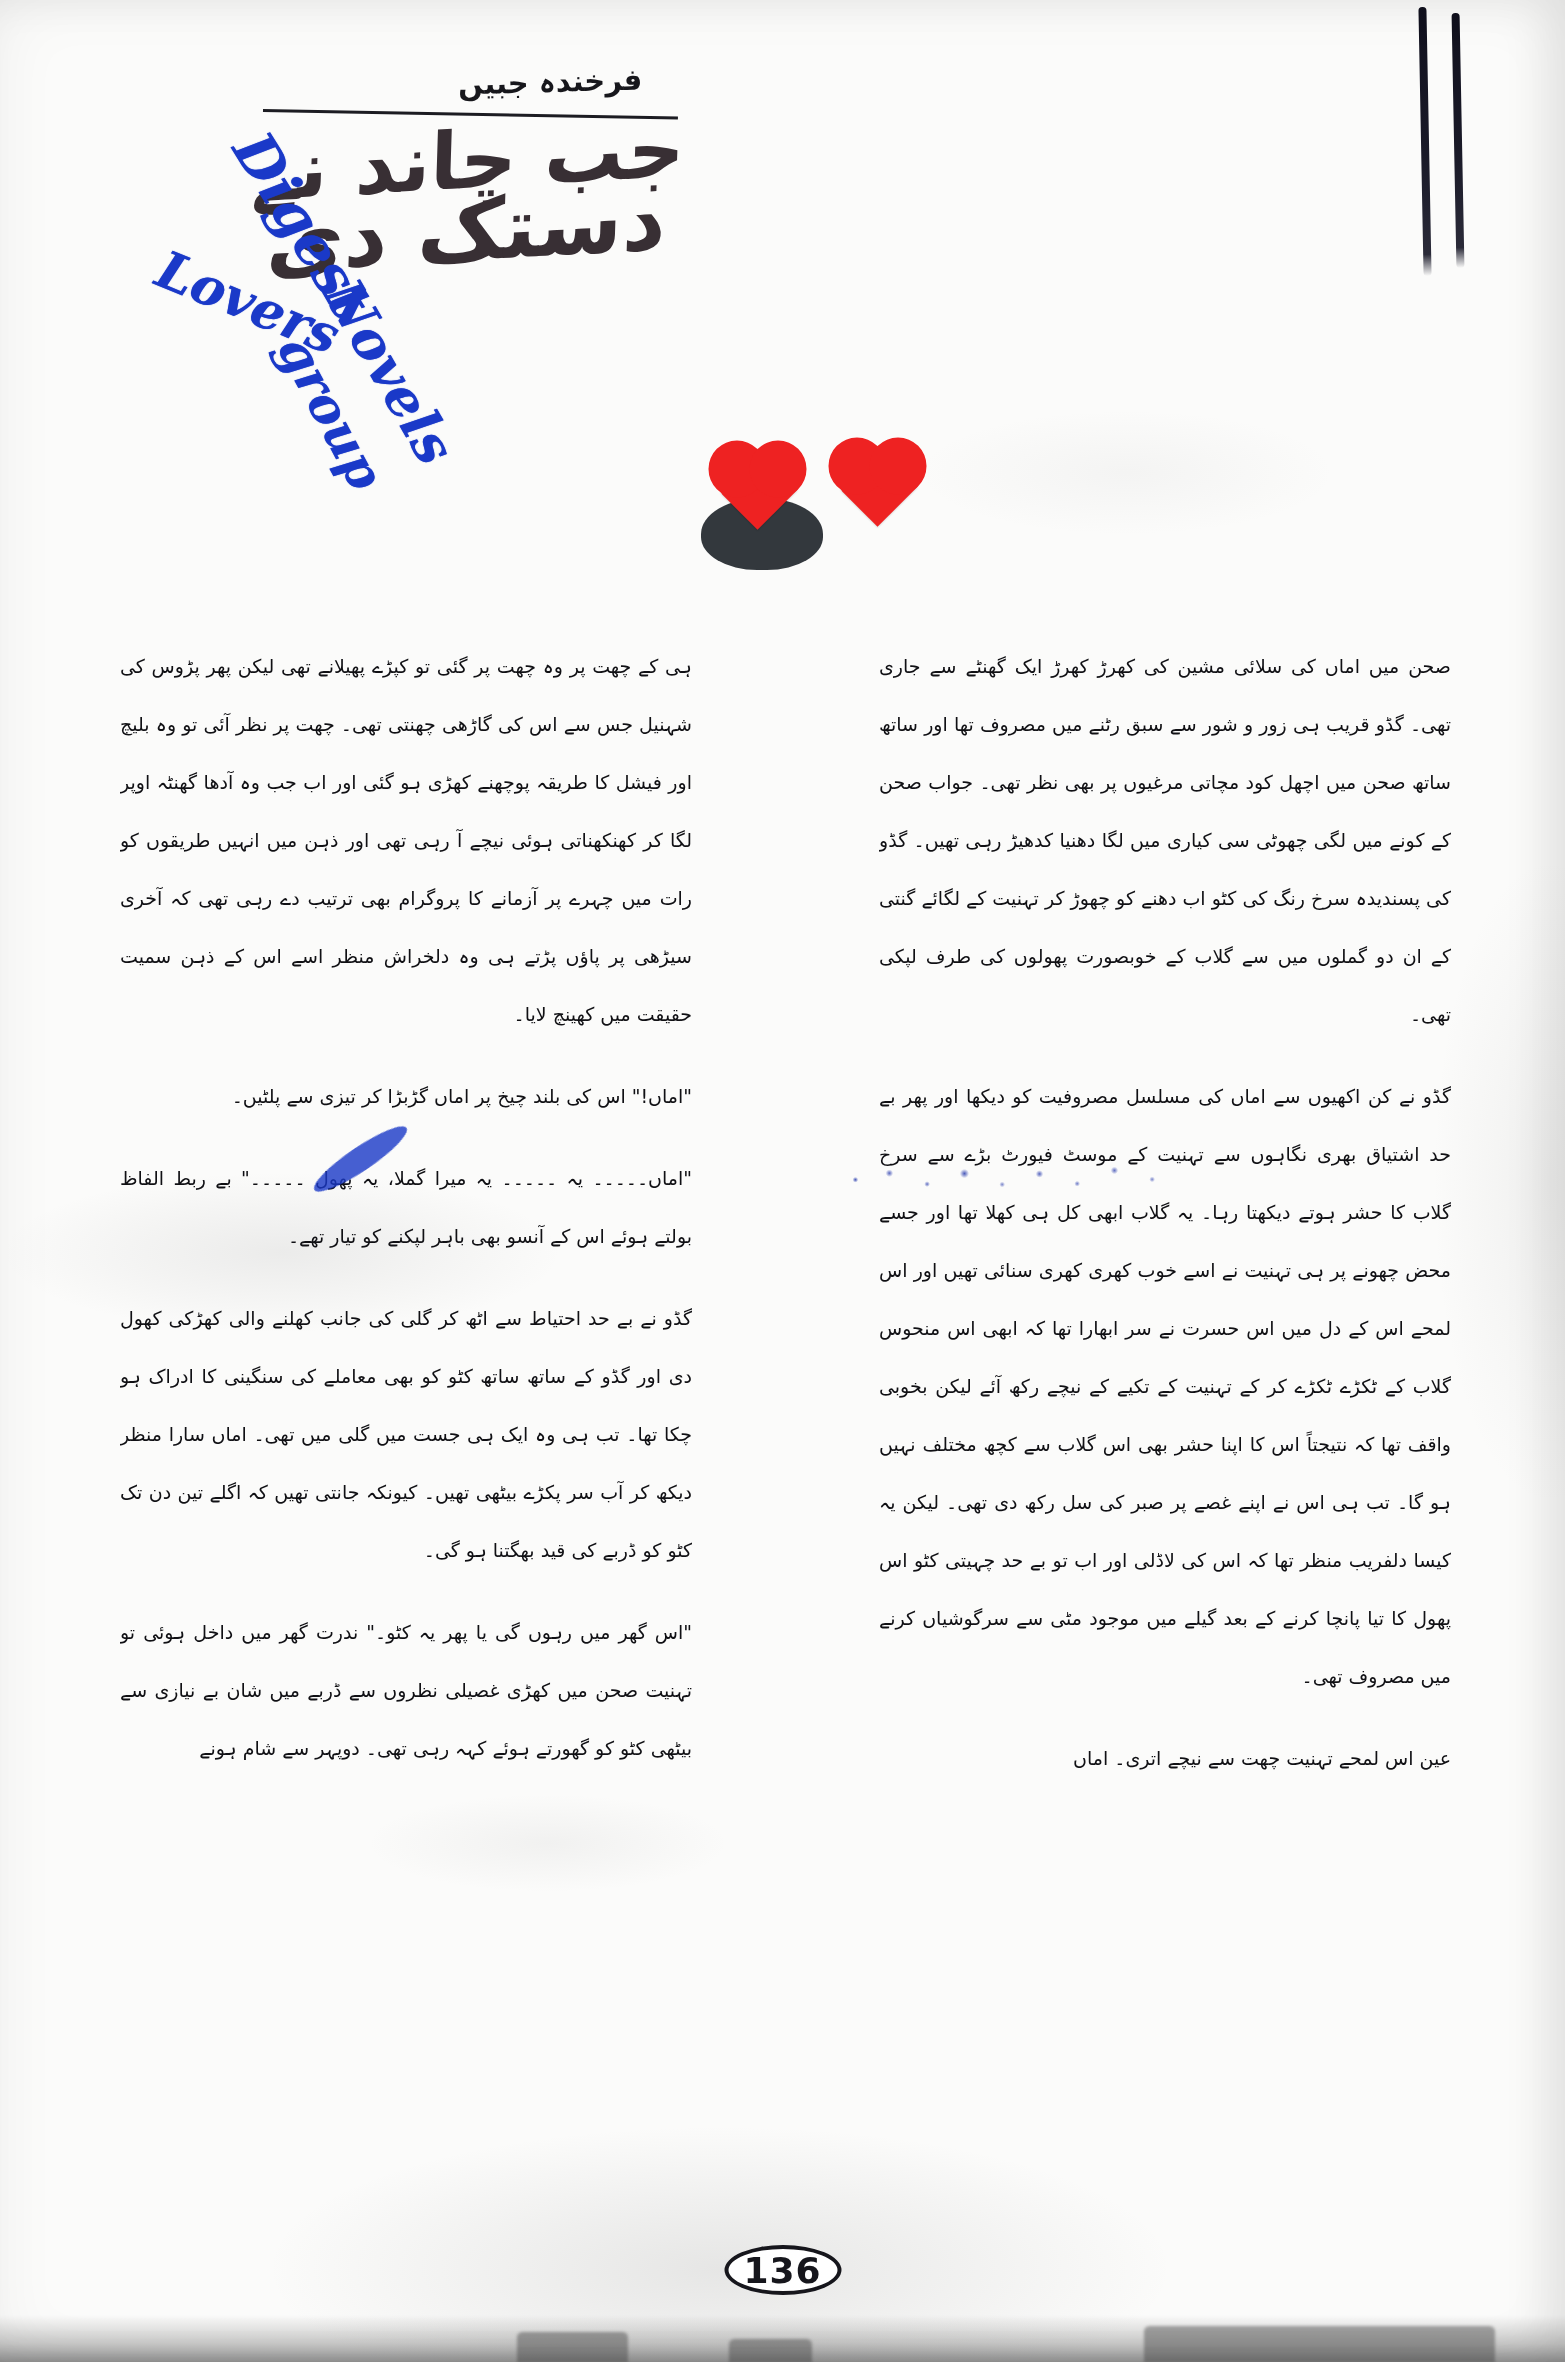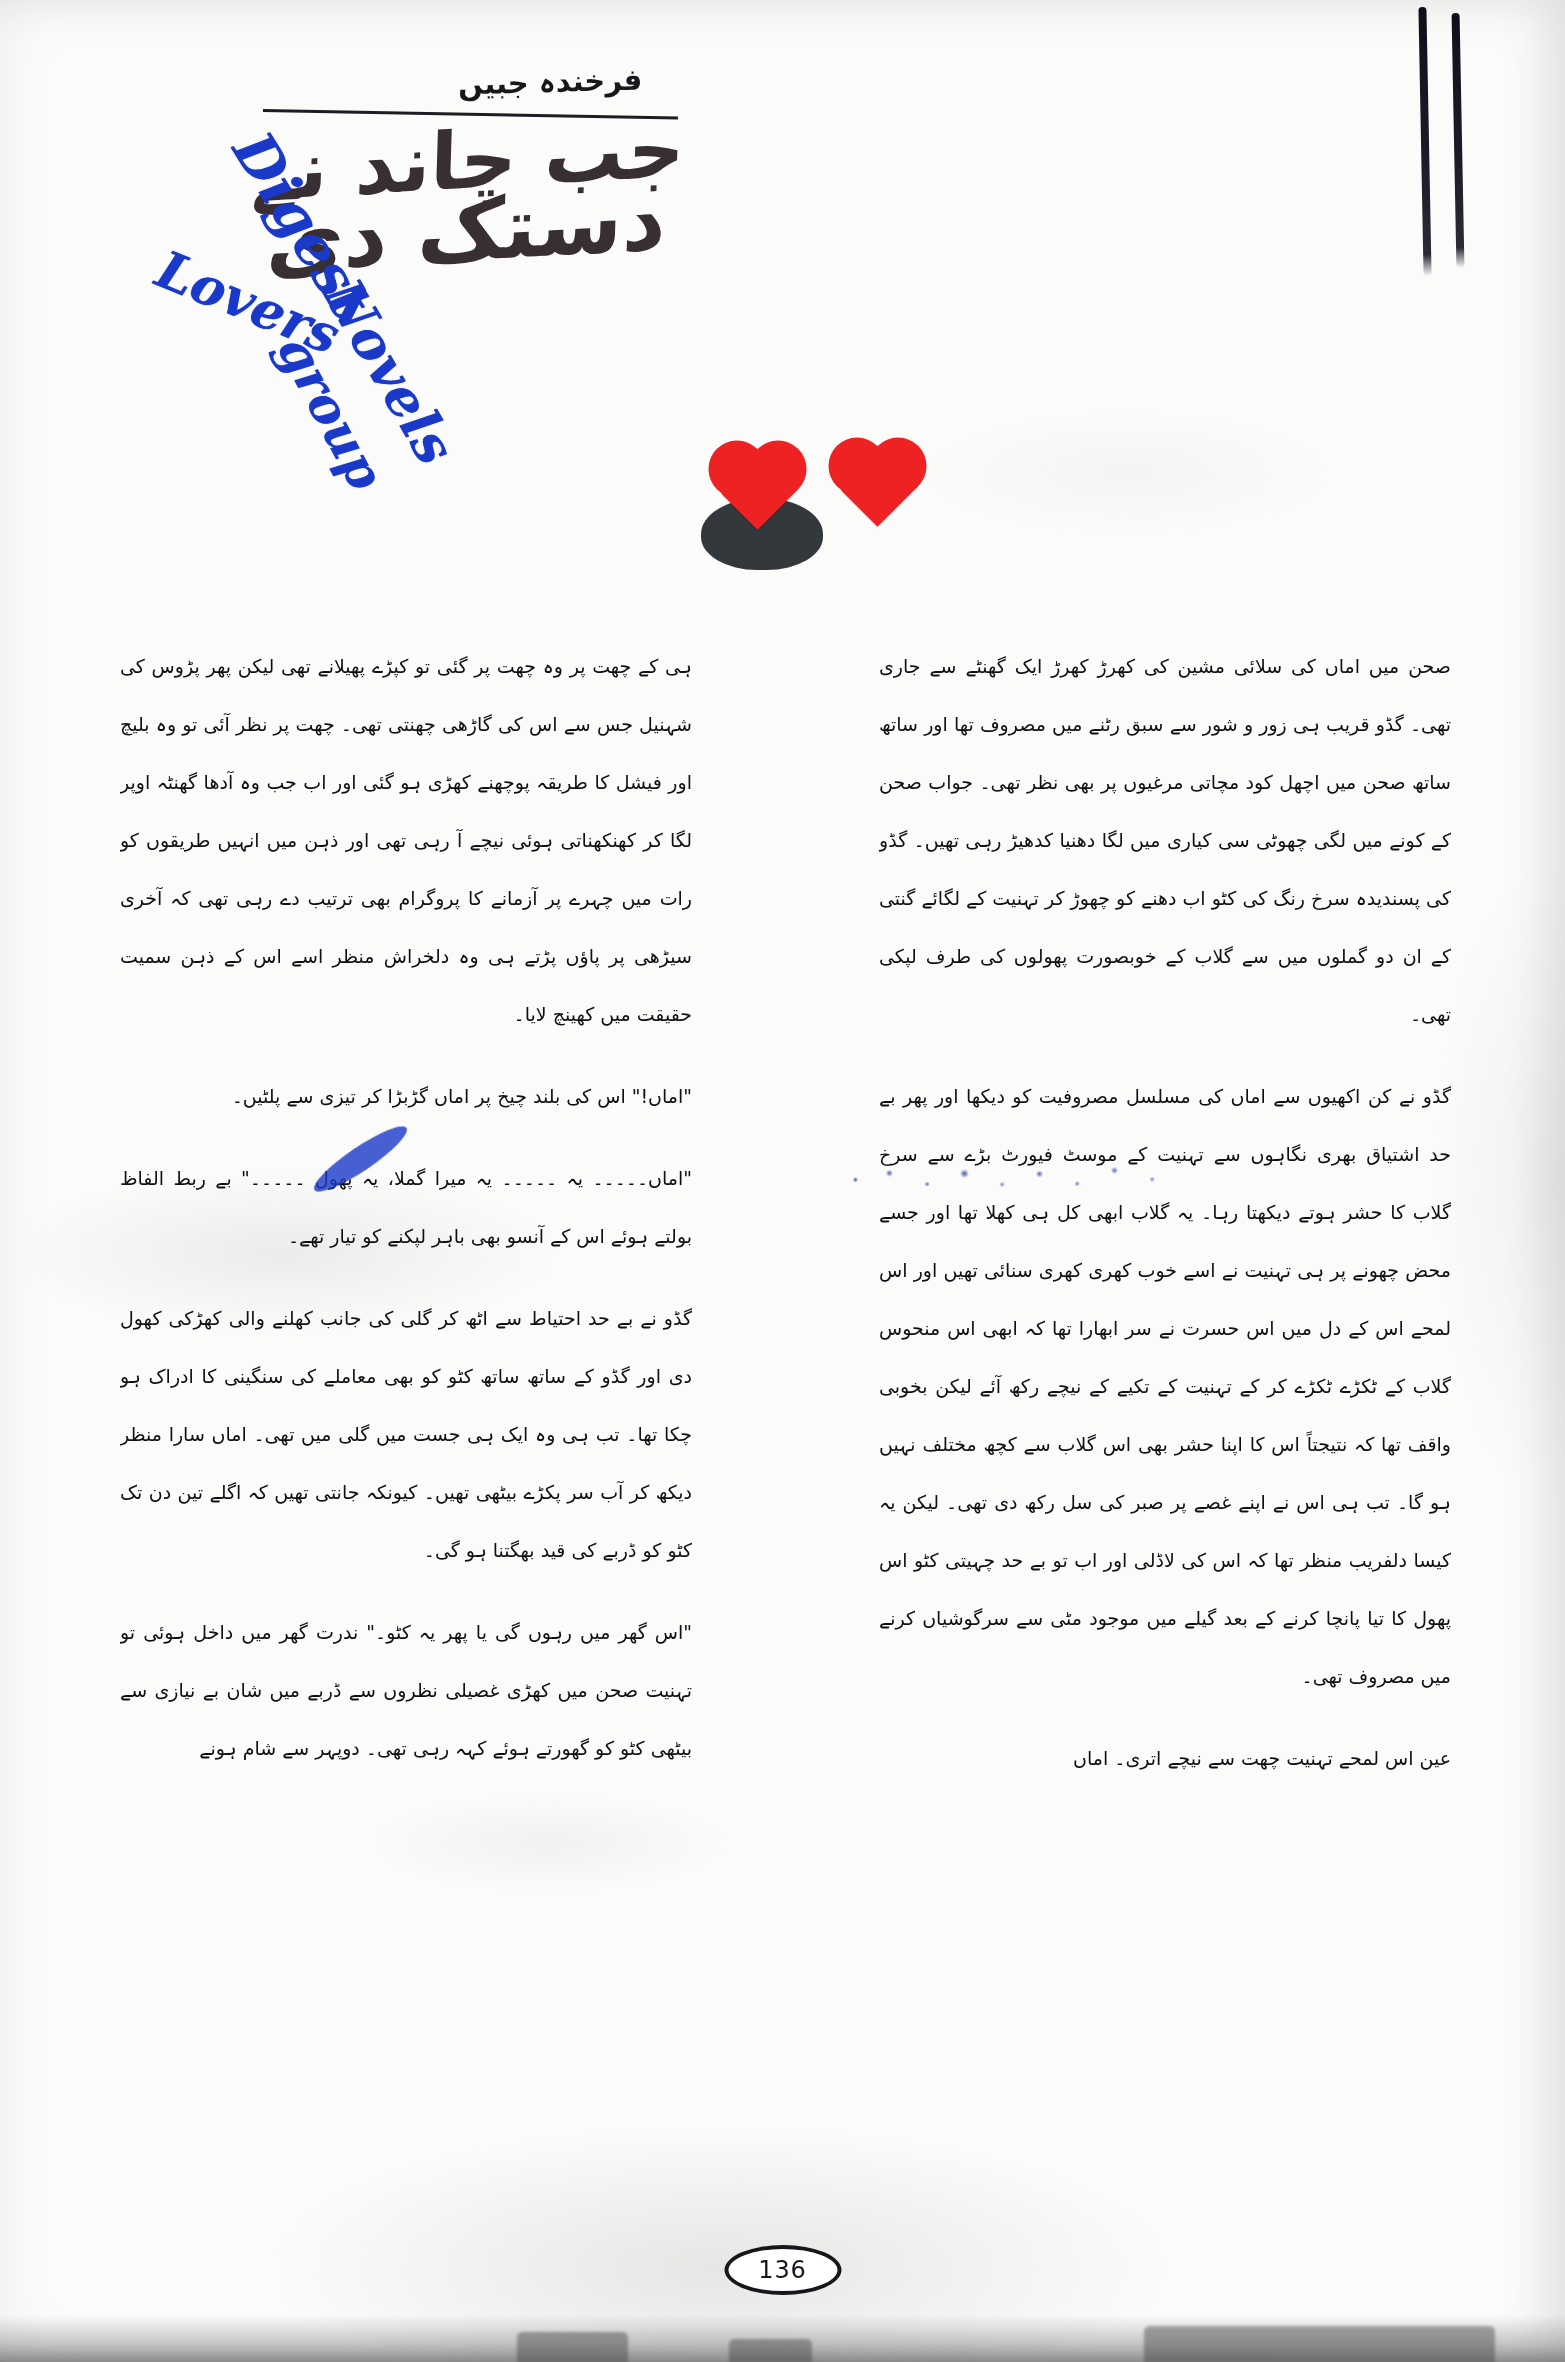"136" .pageno { font-size: 24px -> 36px; font-weight: 400 -> 700 }
